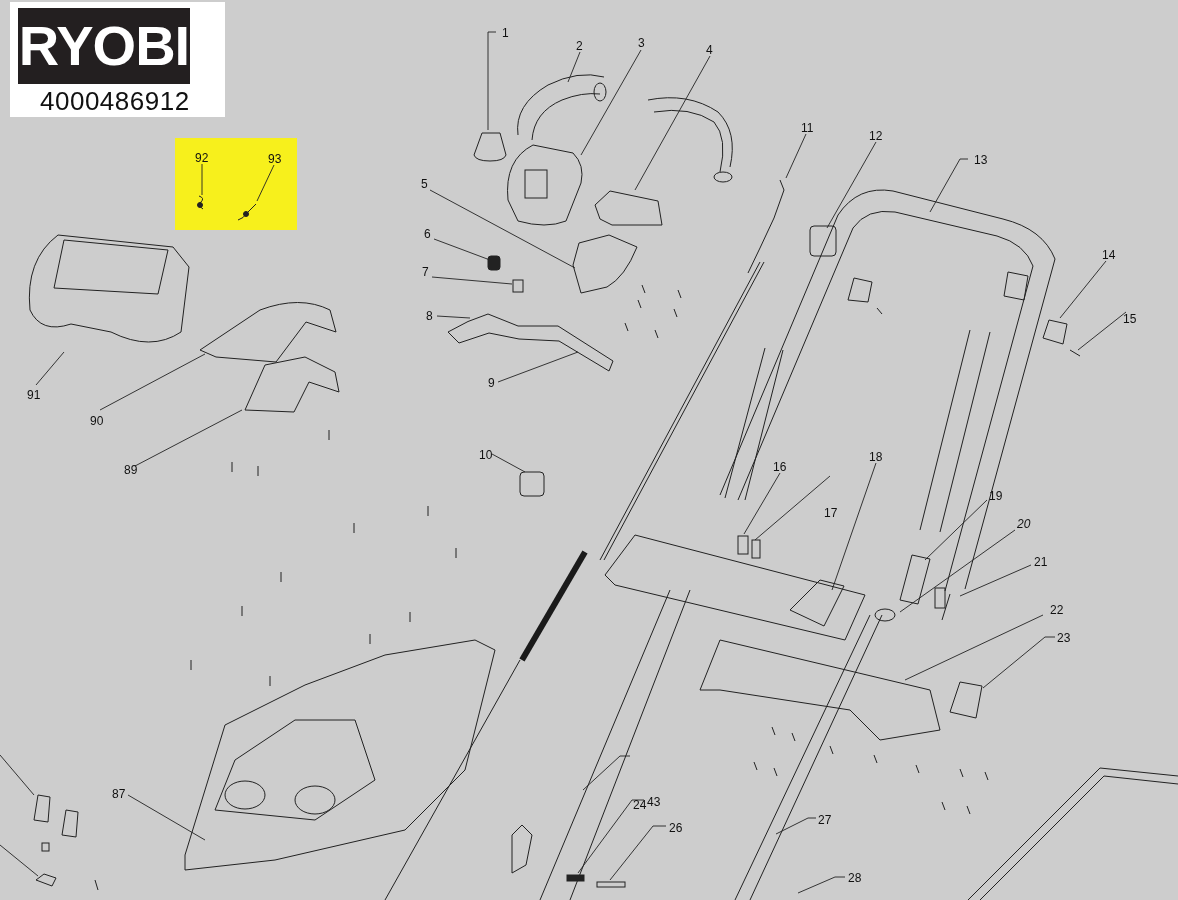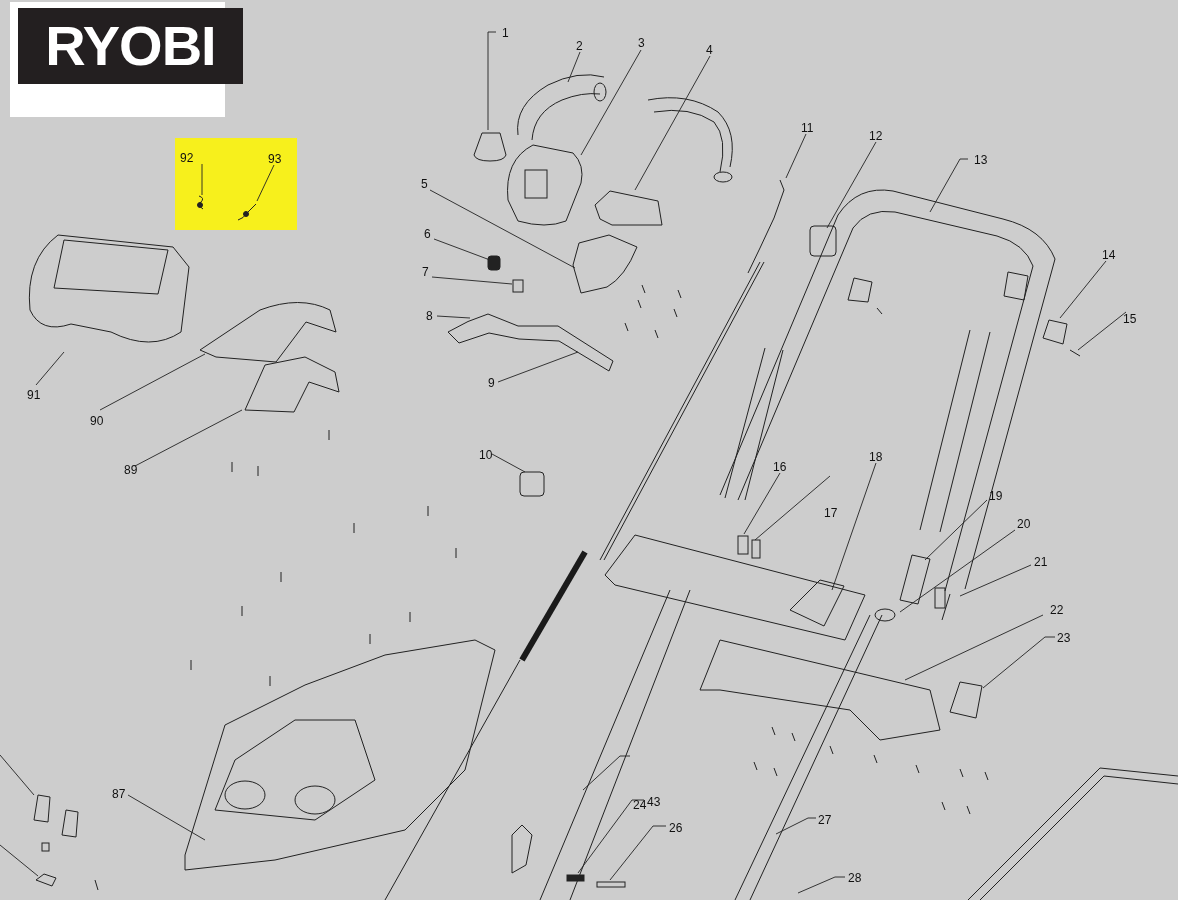"RYOBI" .logo-black { width: 225px -> 172px }
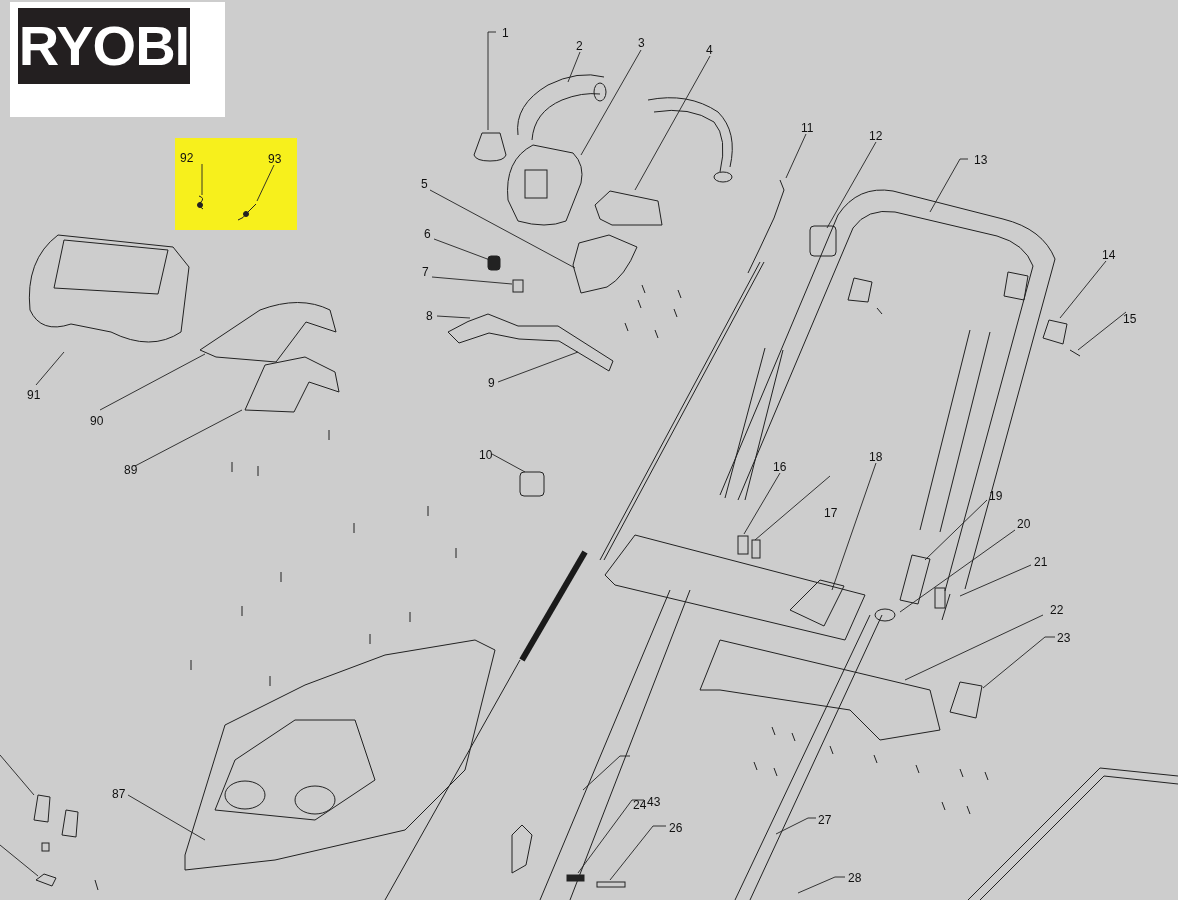"4000486912" div.part-no { html: none -> <div>4000486912</div> }
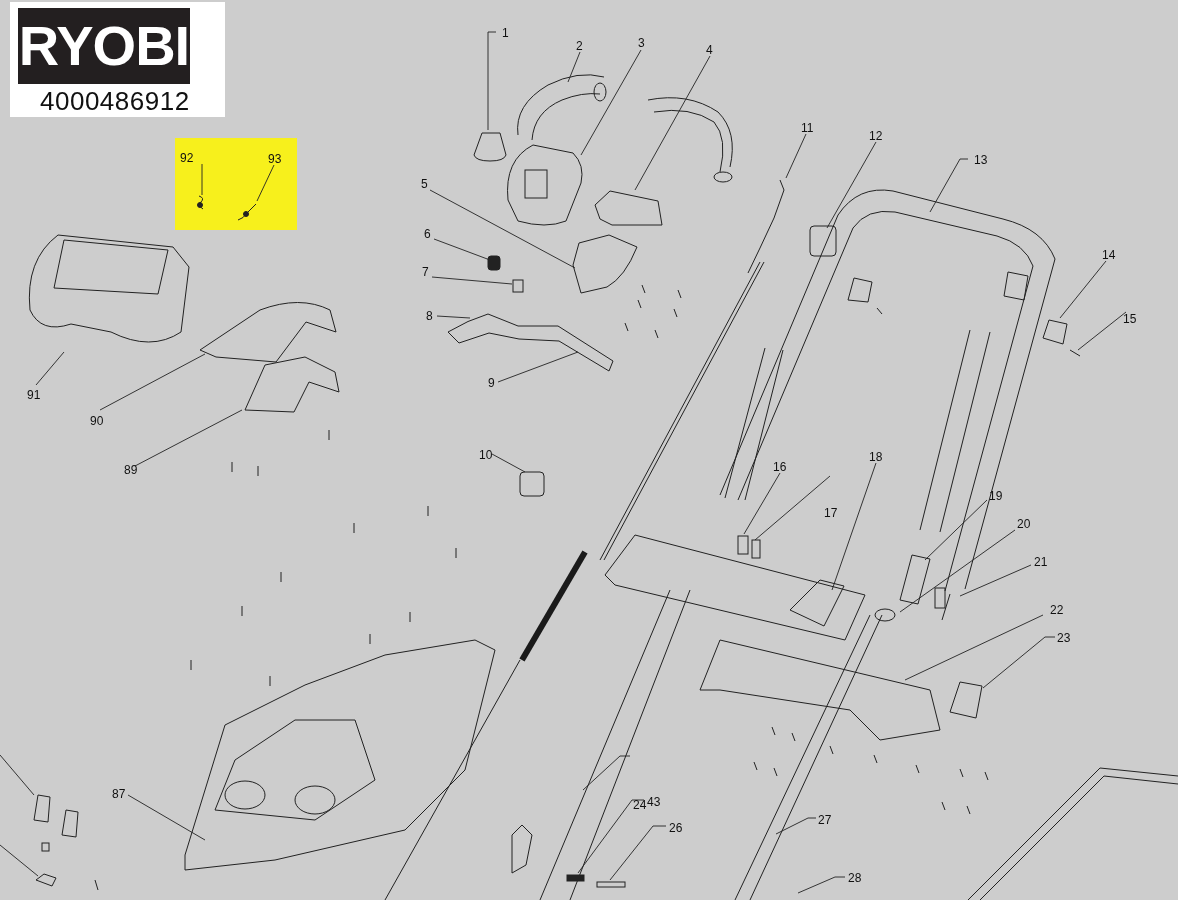"92" span.lbl { left: 180px -> 195px }
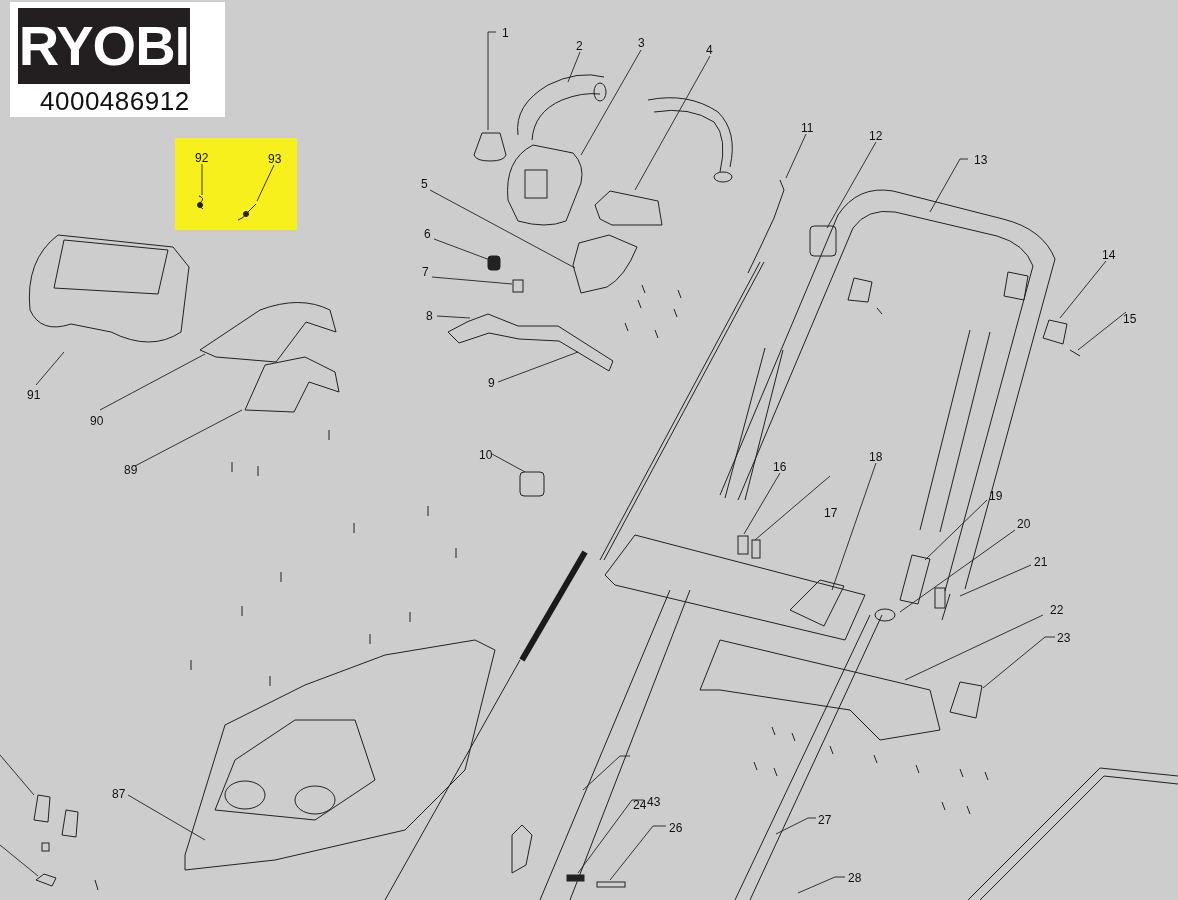"20" span.lbl { font-style: none -> italic }
